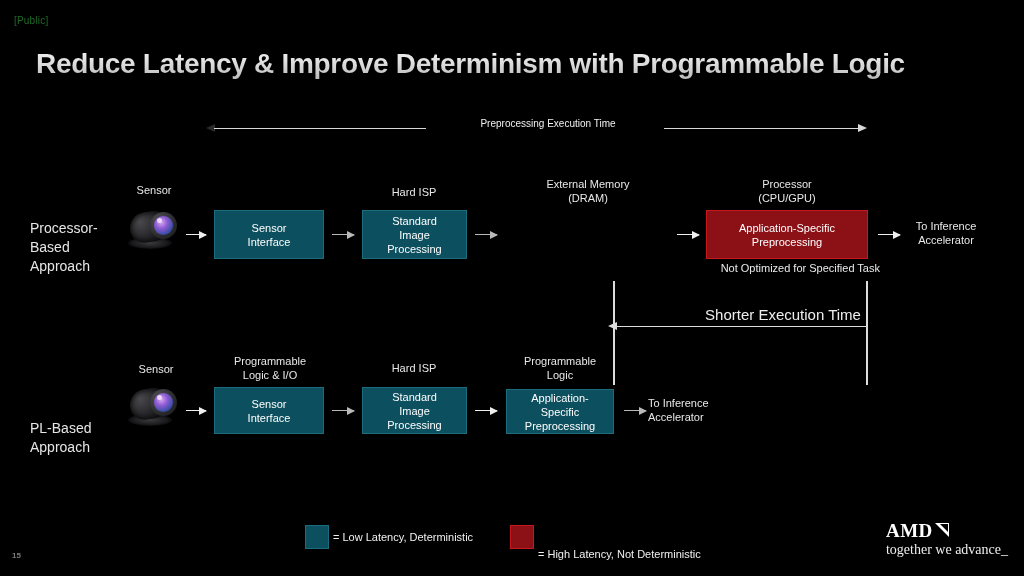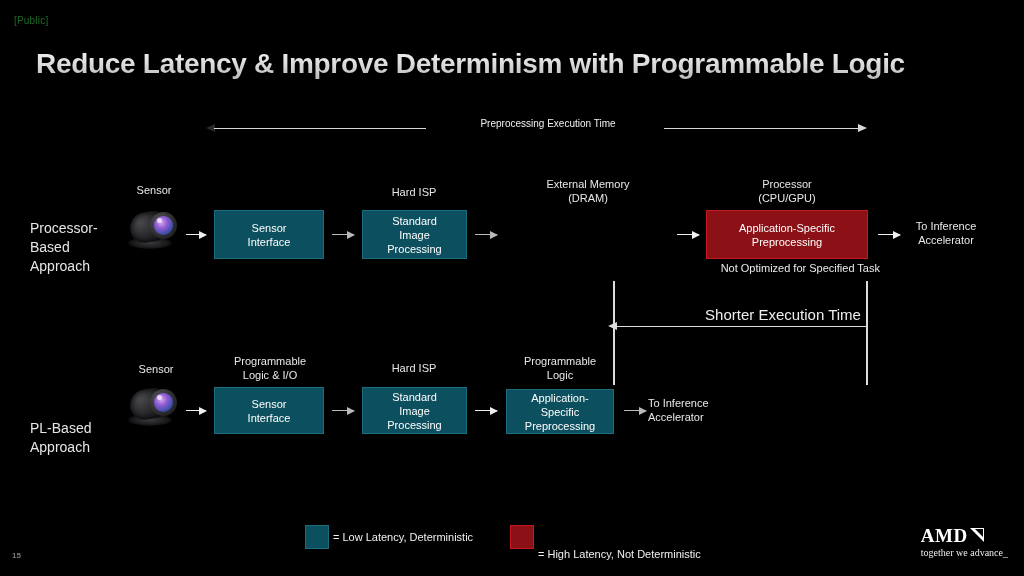"together we advance_" .amd .tagline { font-size: 10px -> 14px }
